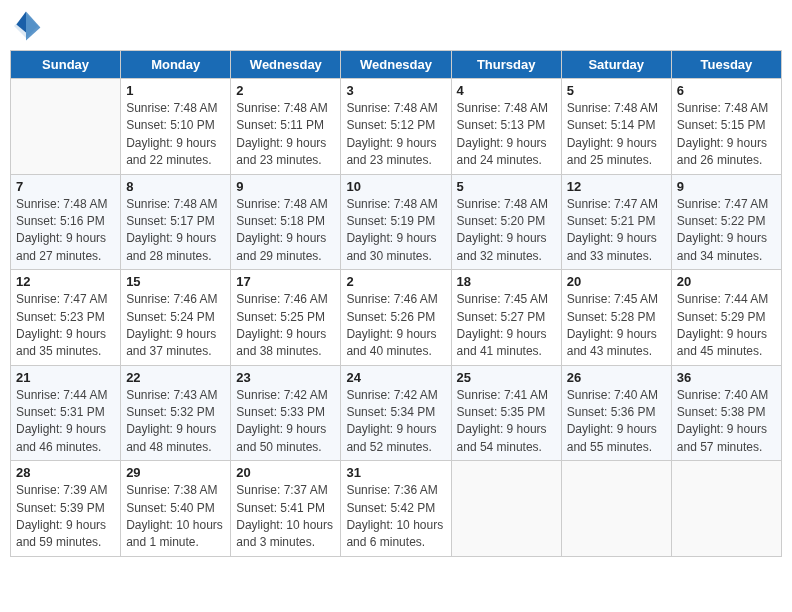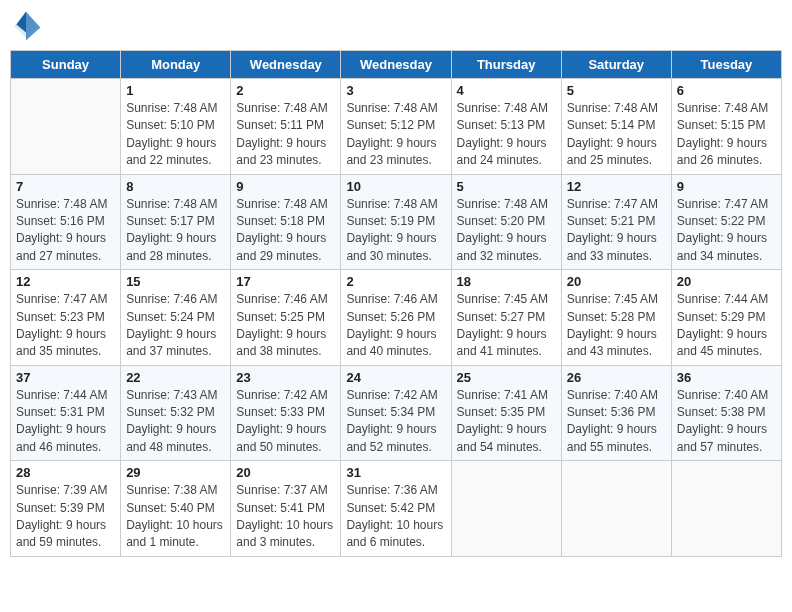"37" span.day-number { text: 37 -> 21 }
